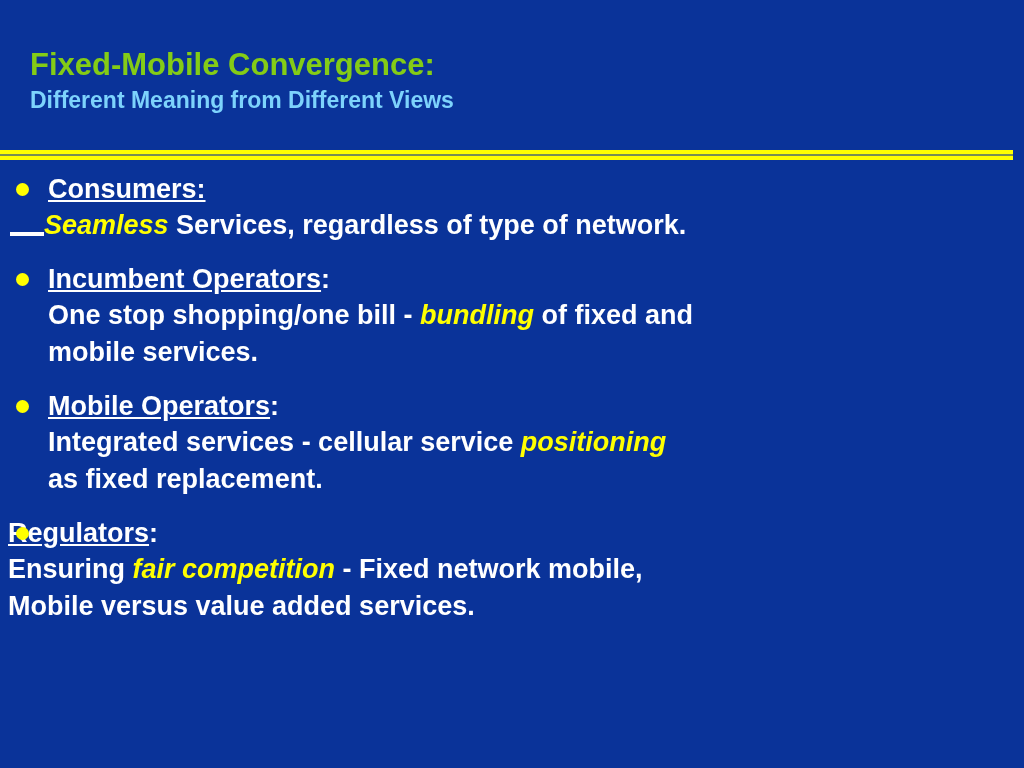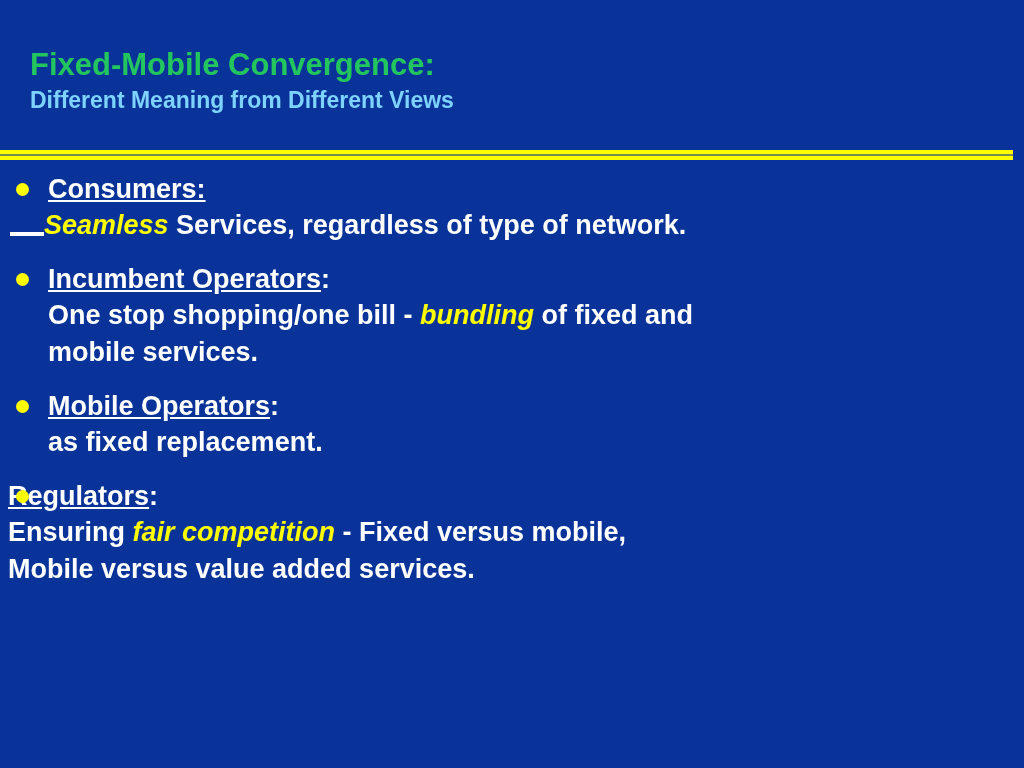"Fixed-Mobile Convergence:" .title-line1 { color: #22c55e -> #84cc16 }
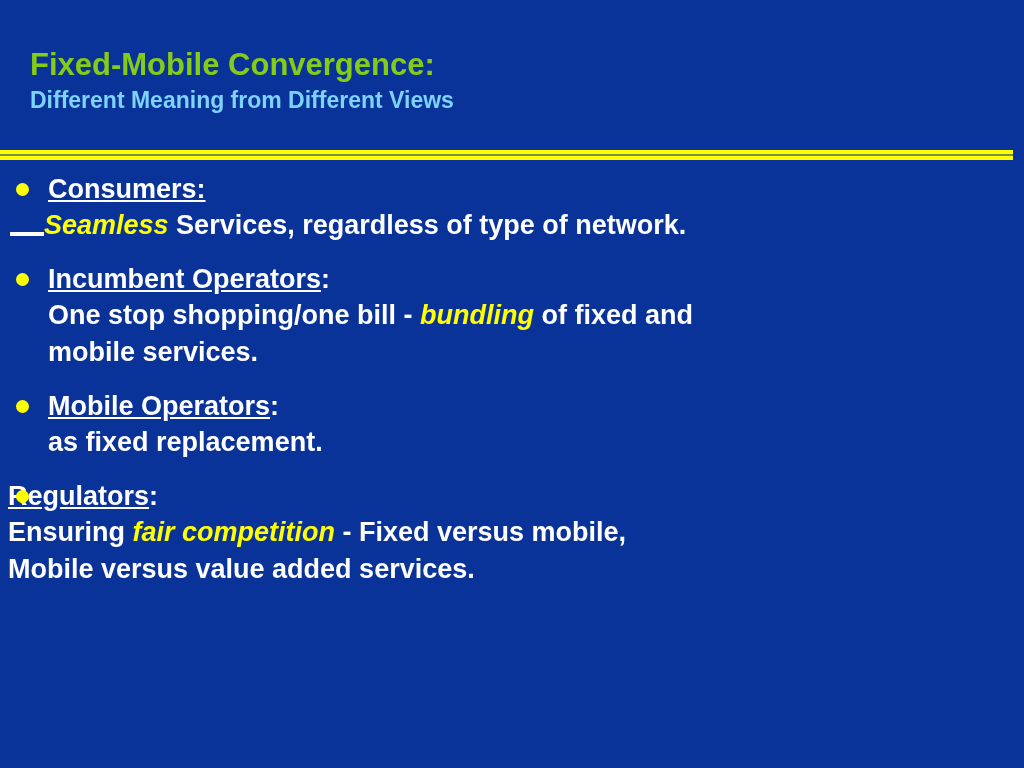"Integrated services - cellular service" span.bullet-body-line { html: none -> <span><span>Integrated services - cellular service </span><span>positioning</span></span> }
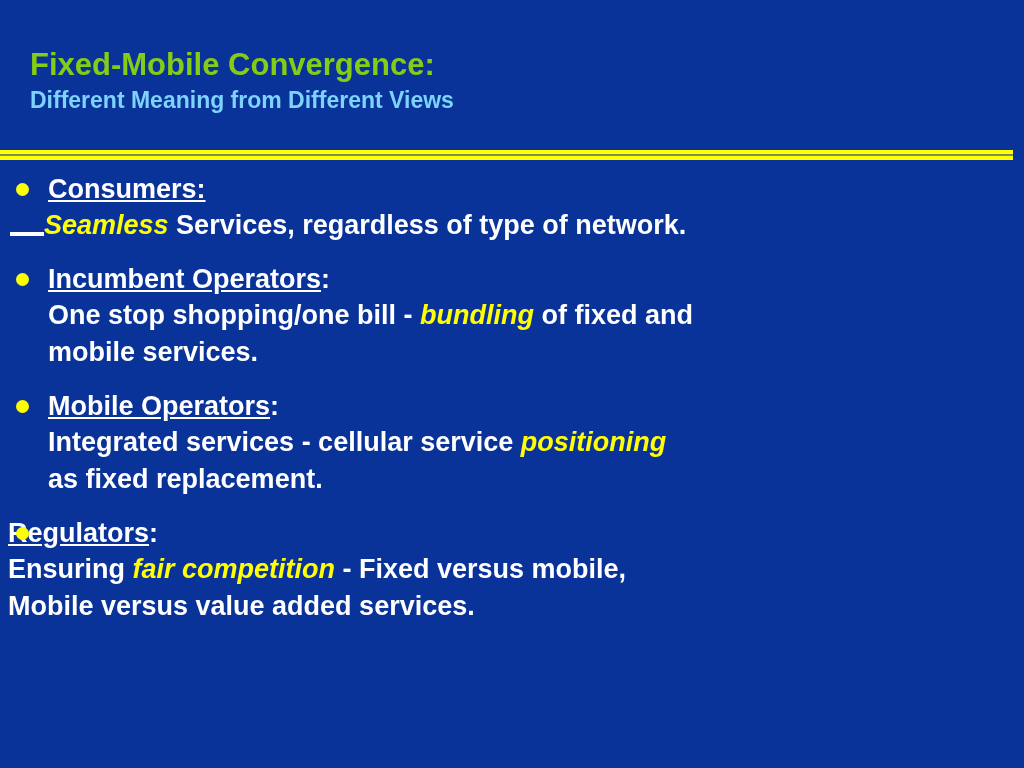"- Fixed versus mobile," span { text: versus -> network }
